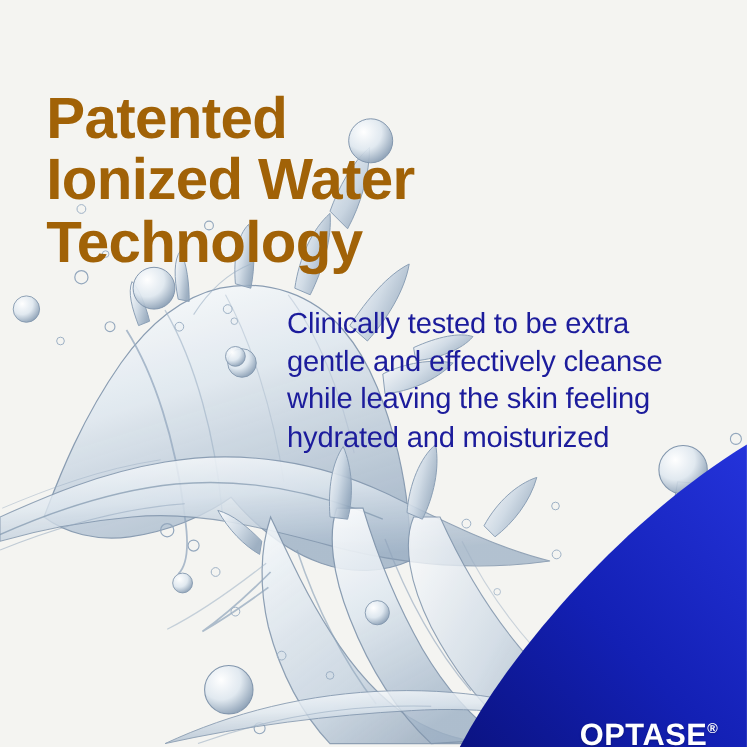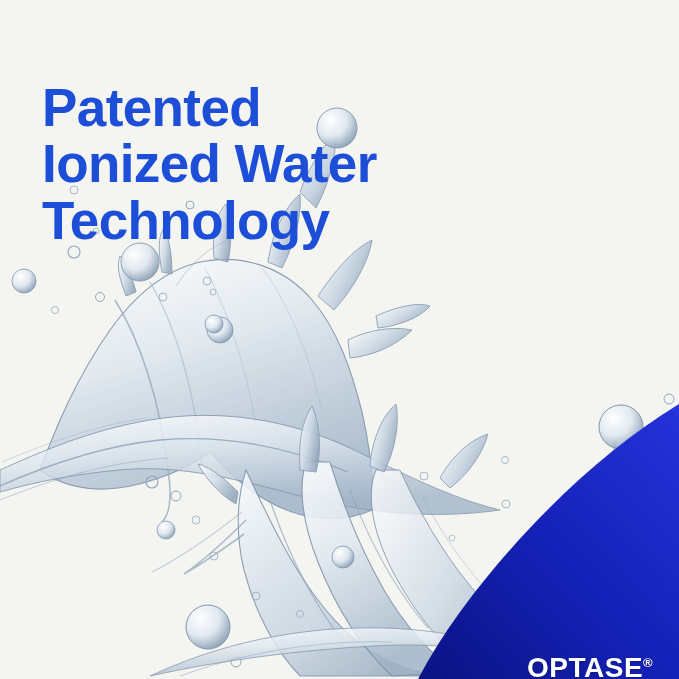"Patented" .headline { color: #1d4ed8 -> #a16207 }
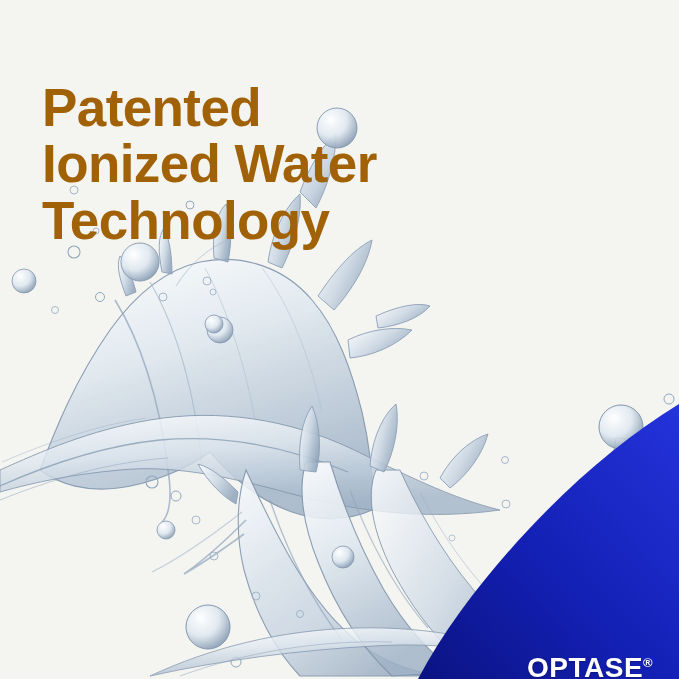"Clinically tested to be extra" p.body-copy { html: none -> <p>Clinically tested to be extra gentle and effectively cleanse while leaving the skin feeling hydrated and moisturized</p> }
